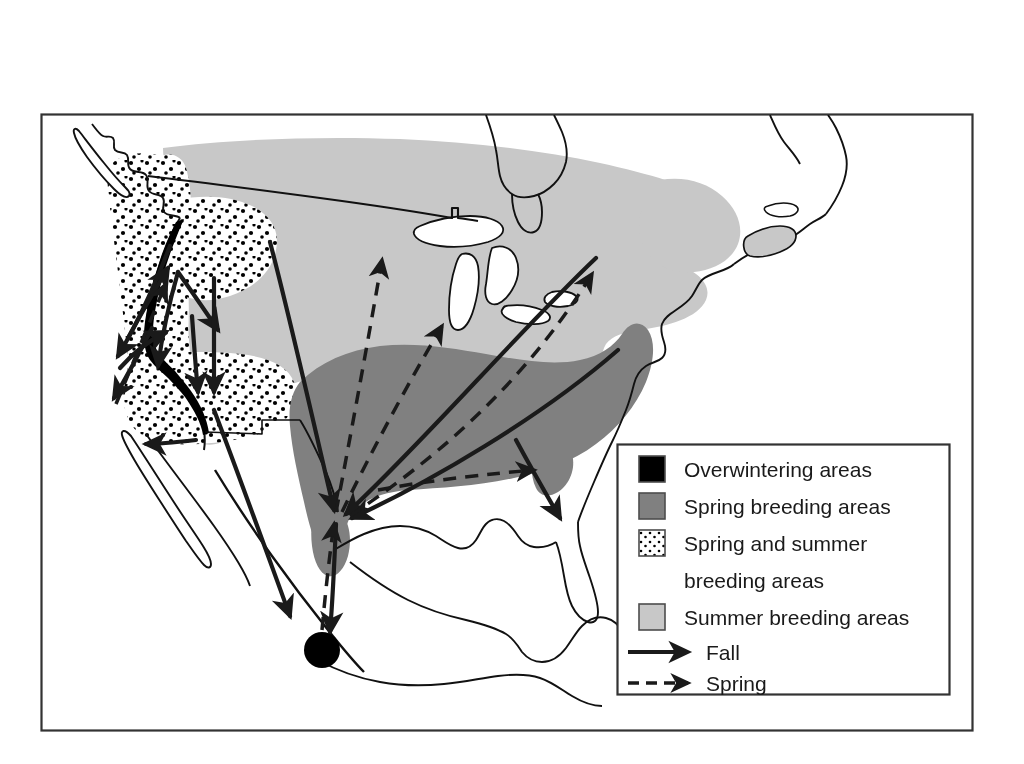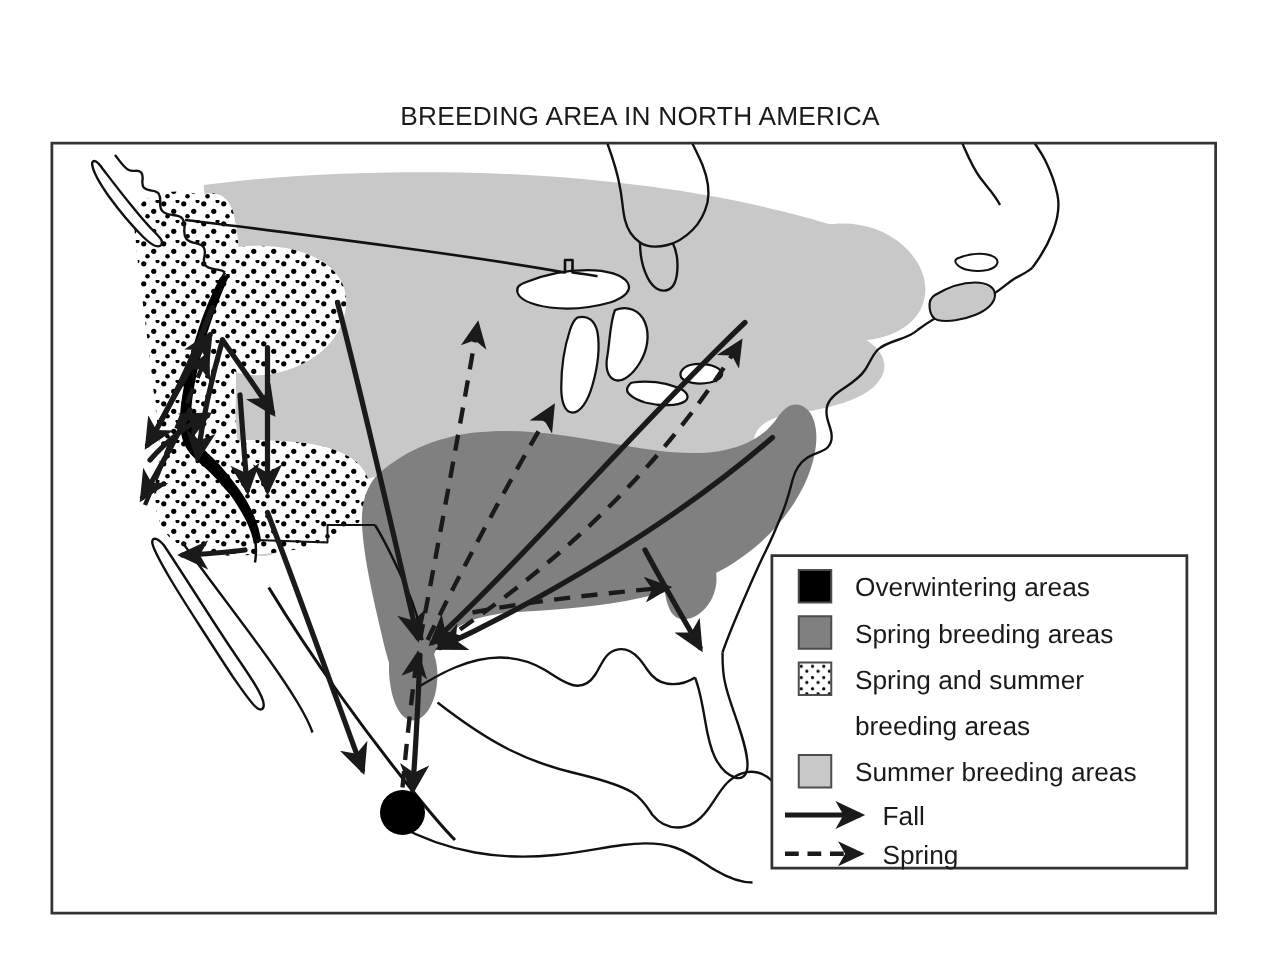"BREEDING AREA IN NORTH AMERICA" div { html: <div>BREEDING AREA IN NORTH AMERICA</div> -> none }
